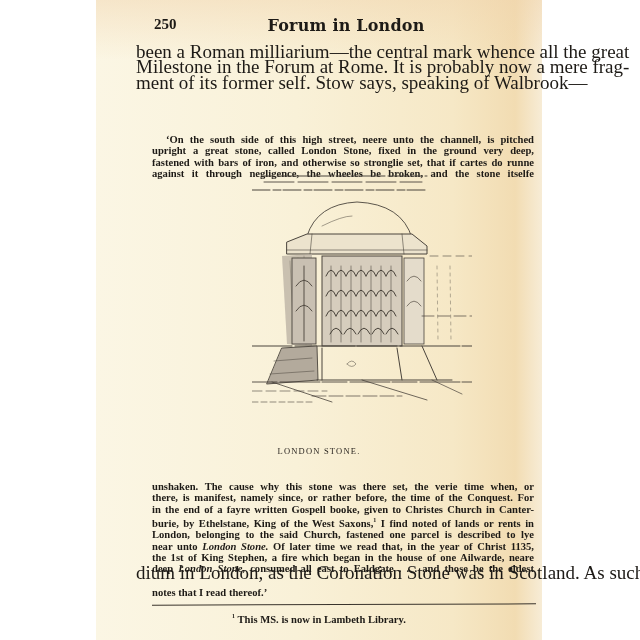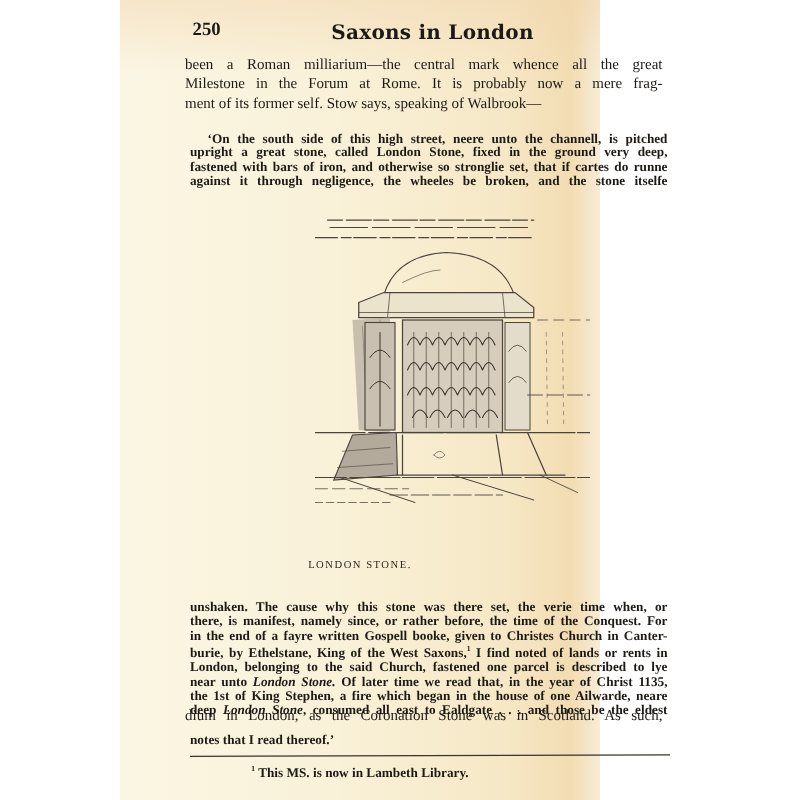"250" .page { width: 384px -> 446px }
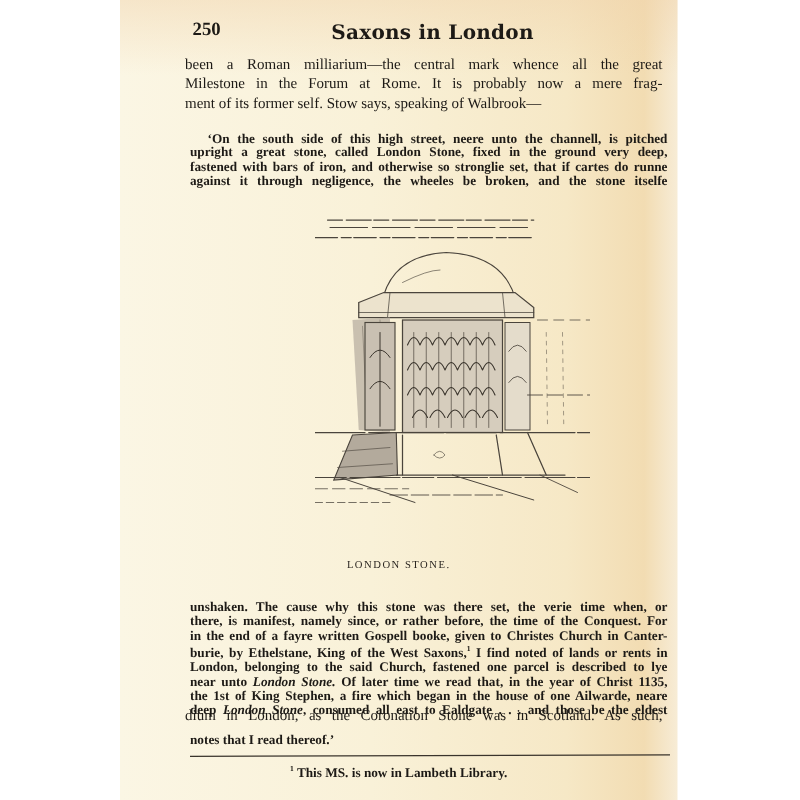"Saxons in London" span.running-title { text: Saxons -> Forum }
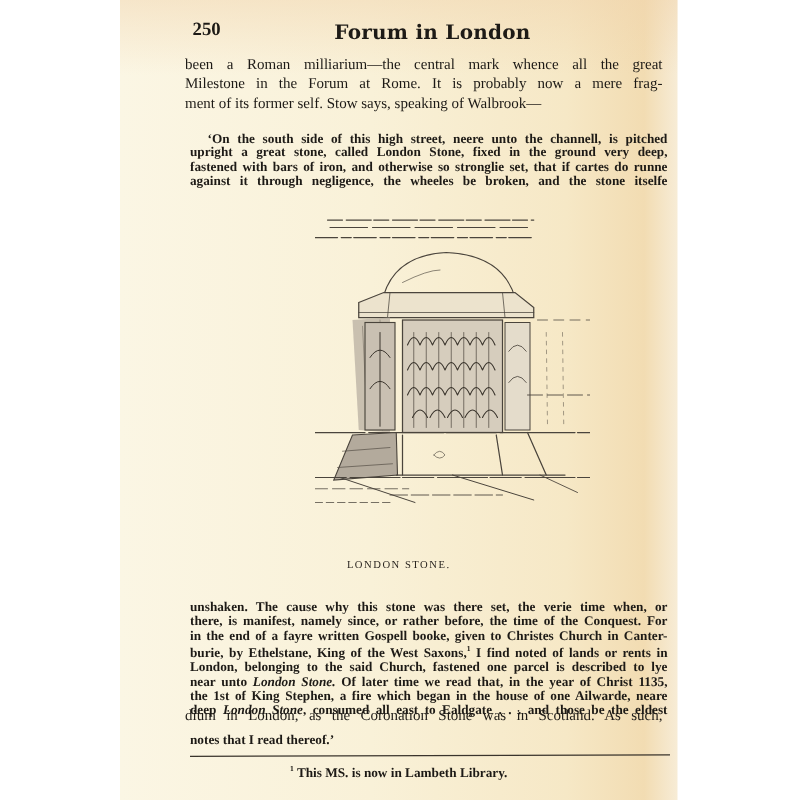"been a Roman milliarium—the central" .body-para { font-size: 12px -> 19px; left: 52px -> 40px }
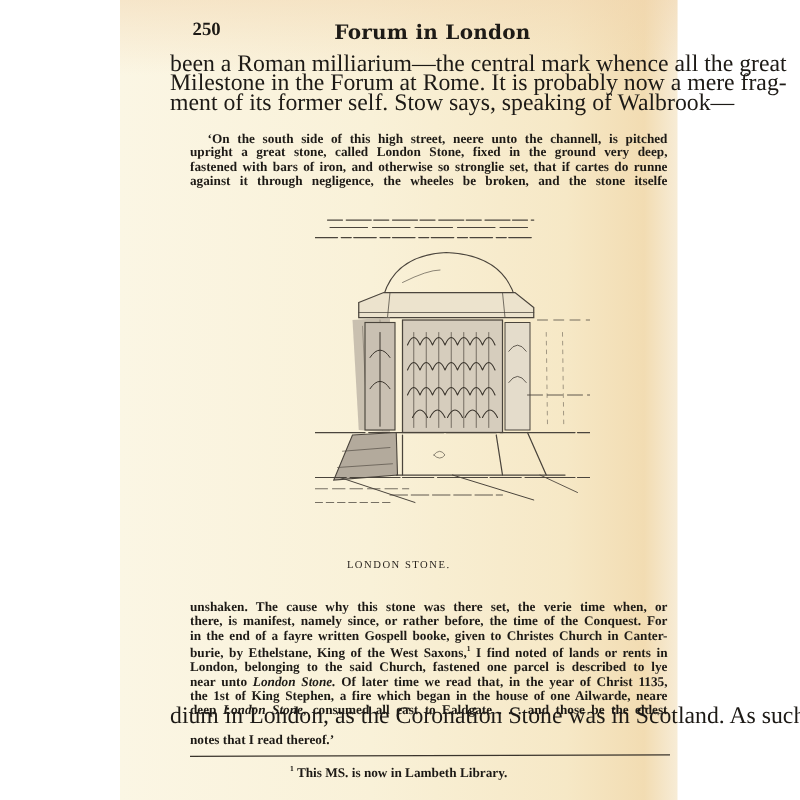"‘On the south side of" .indent { margin-top: none -> 28px }
